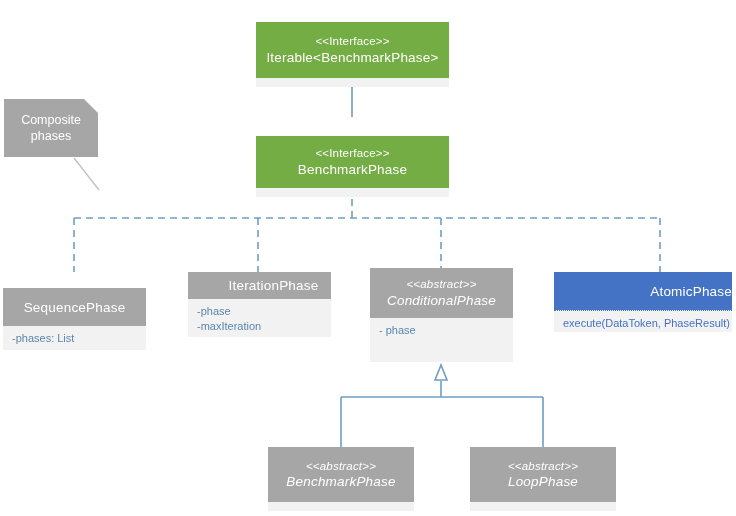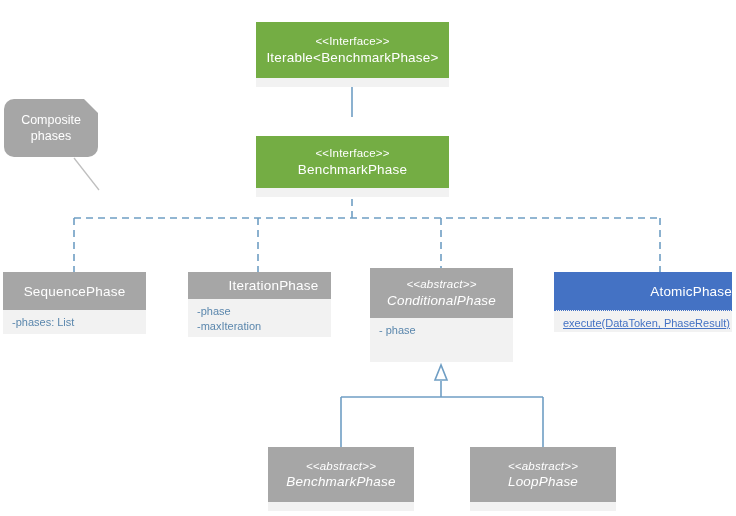"Composite" .note { border-radius: 10px -> none }
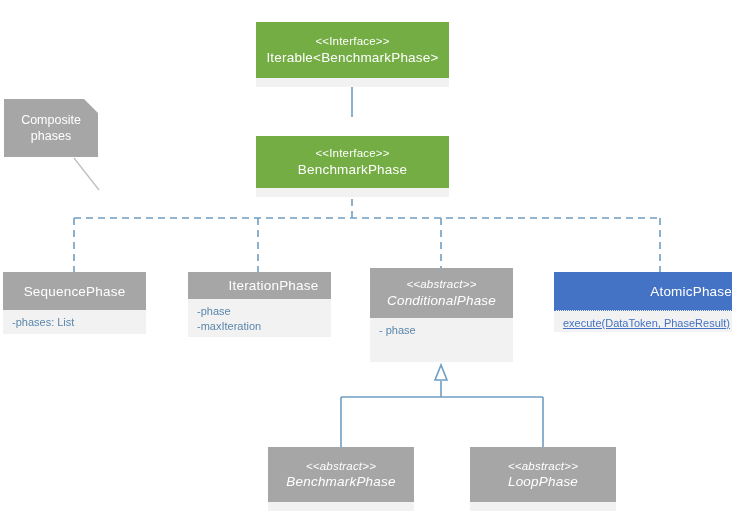"SequencePhase" div.hdr { margin-top: none -> 16px }
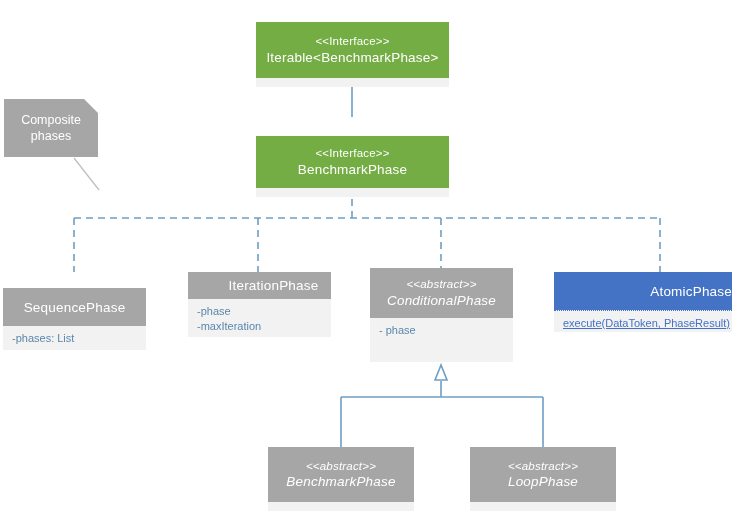"execute(DataToken, PhaseResult)" .body.blueish { text-decoration: underline -> none }
